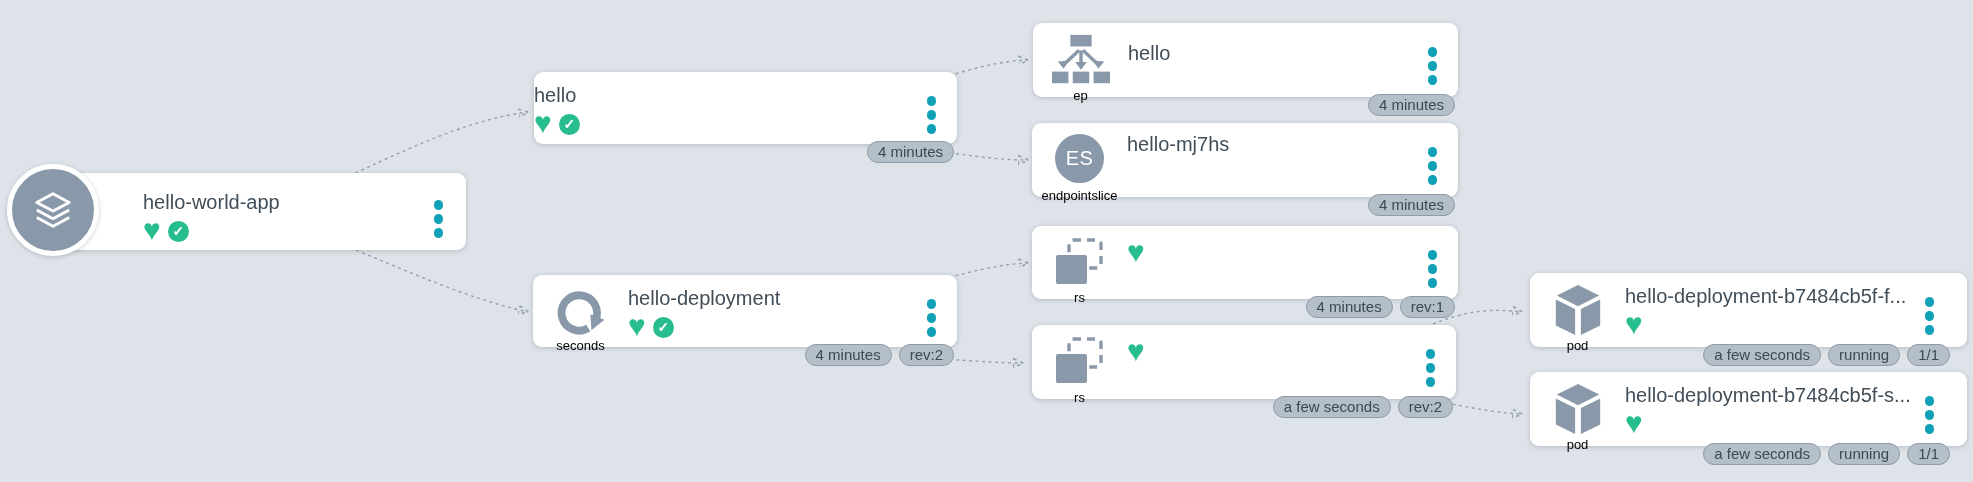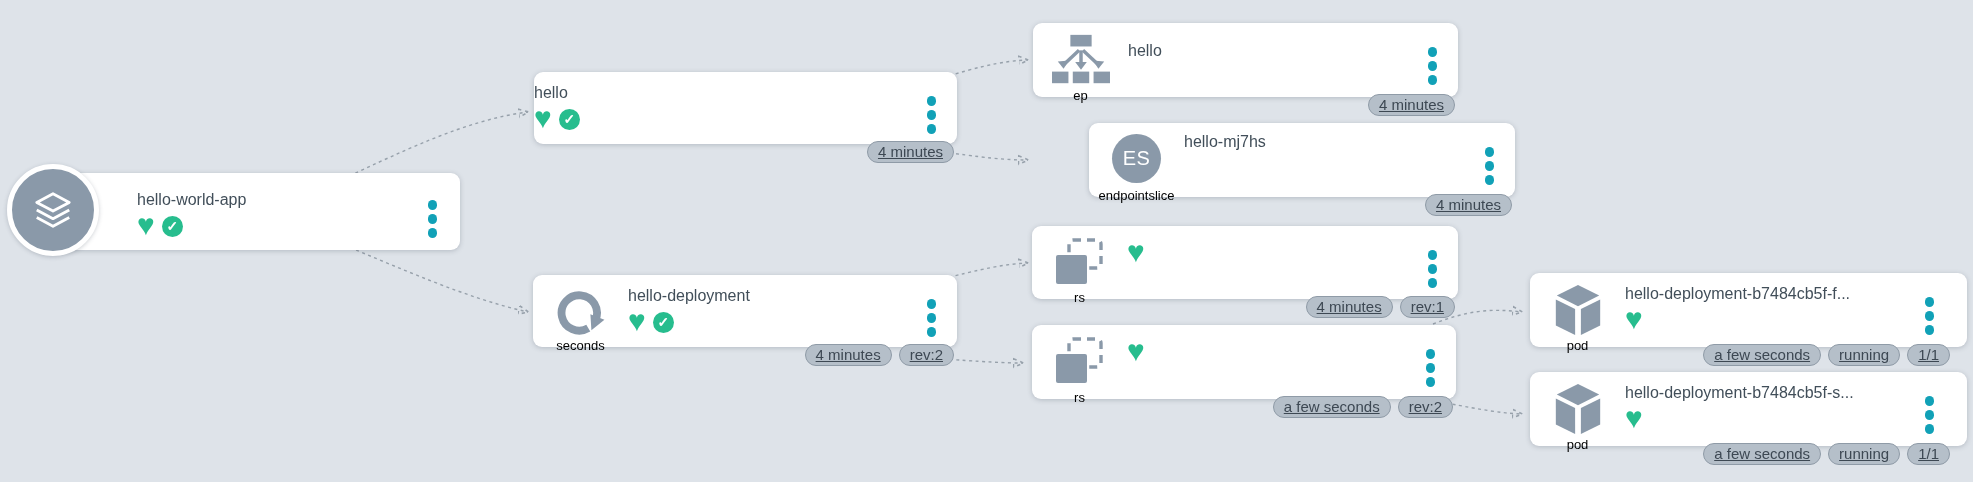"hello" .title { font-size: 16px -> 20px }
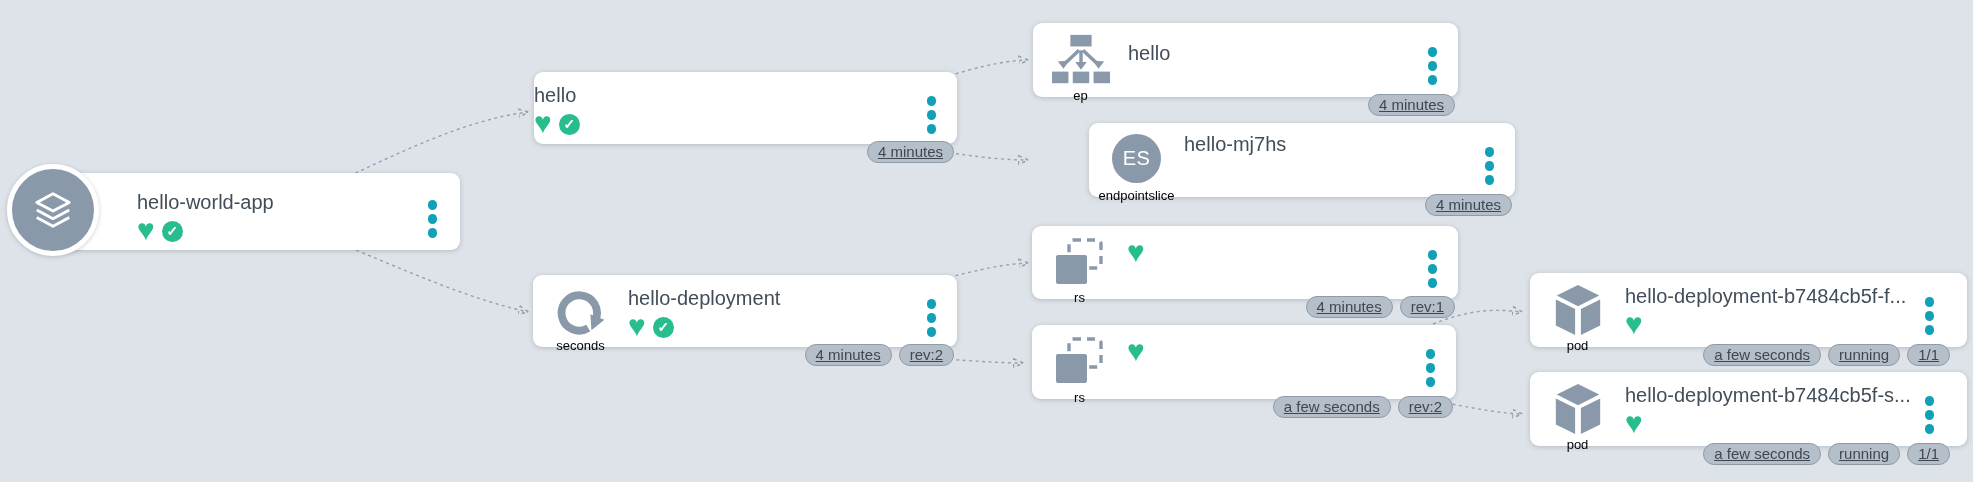"4 minutes" .badge { text-decoration: underline -> none }
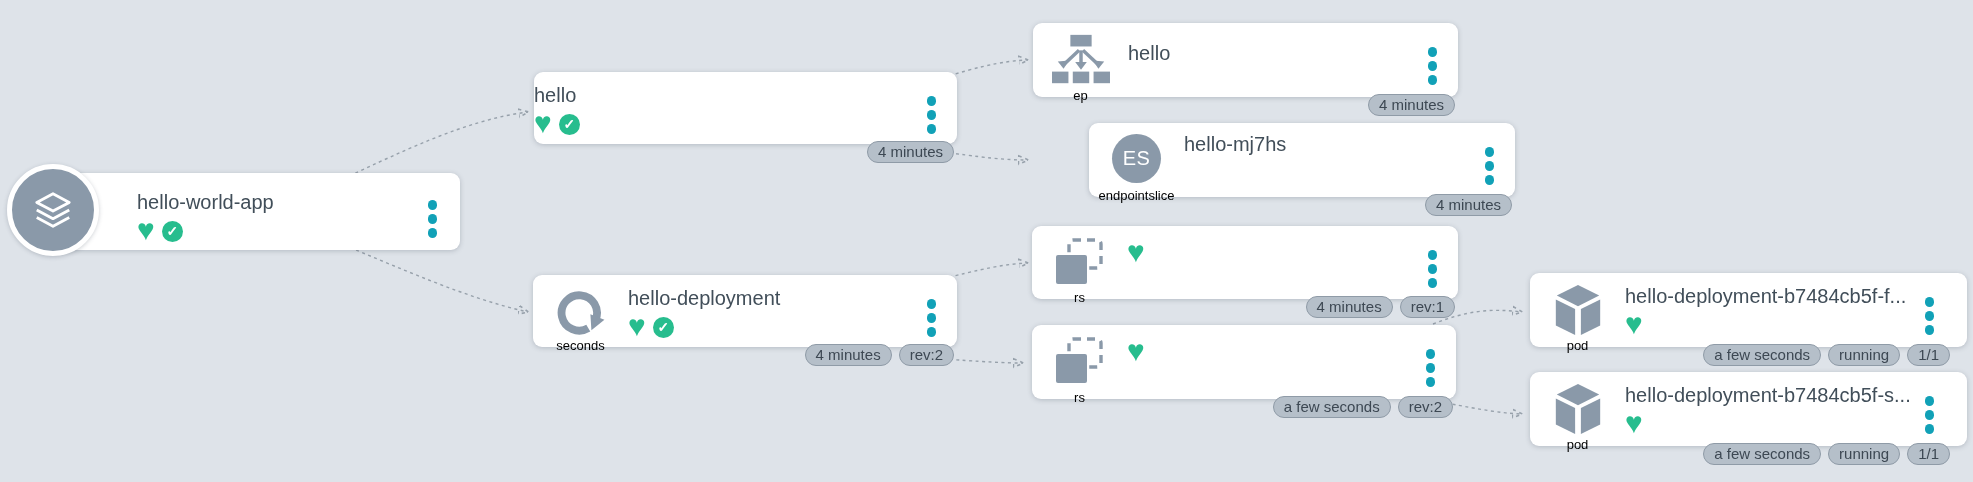"ES" .n-es { left: 1089px -> 1032px }
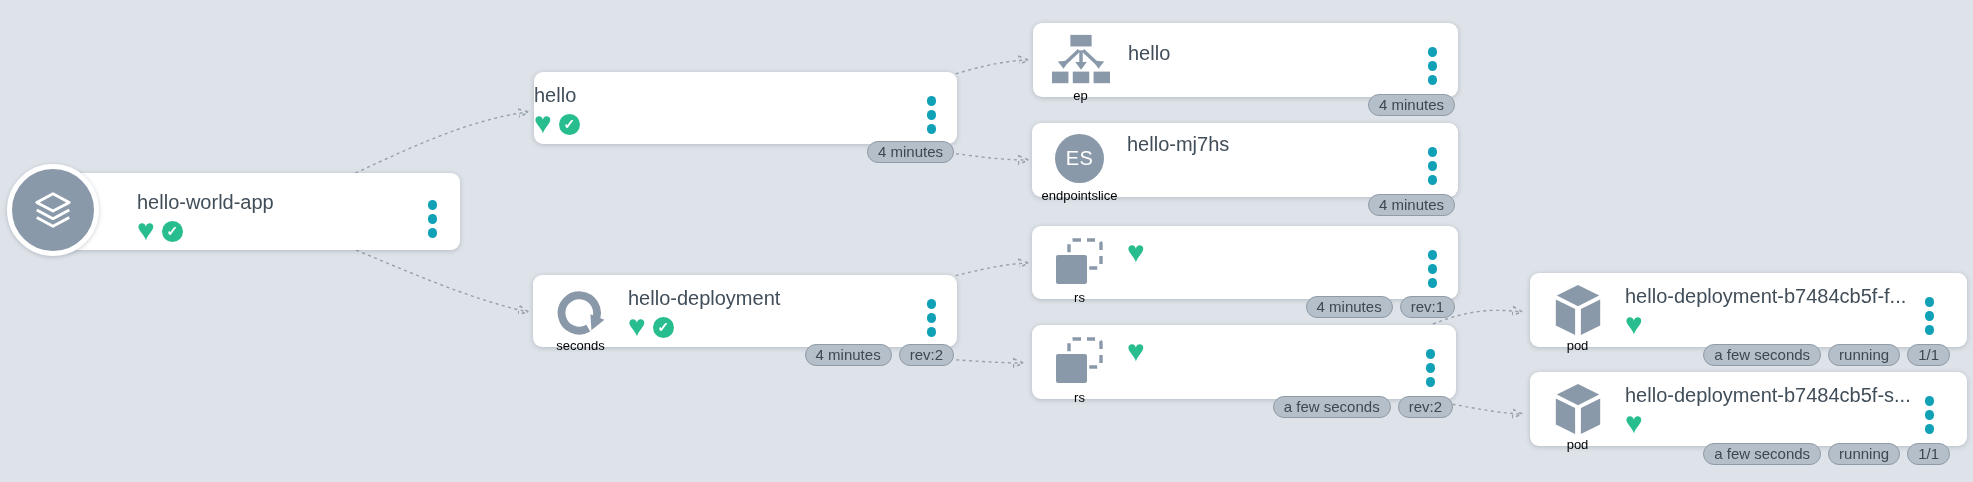"hello-world-app" .n-root { left: 57px -> 63px }
